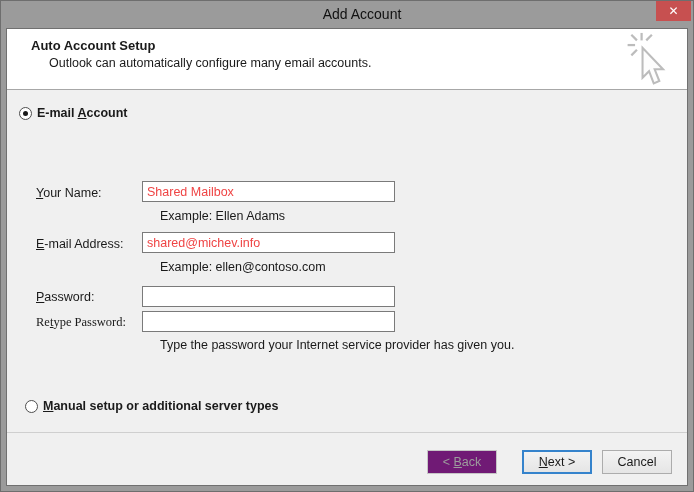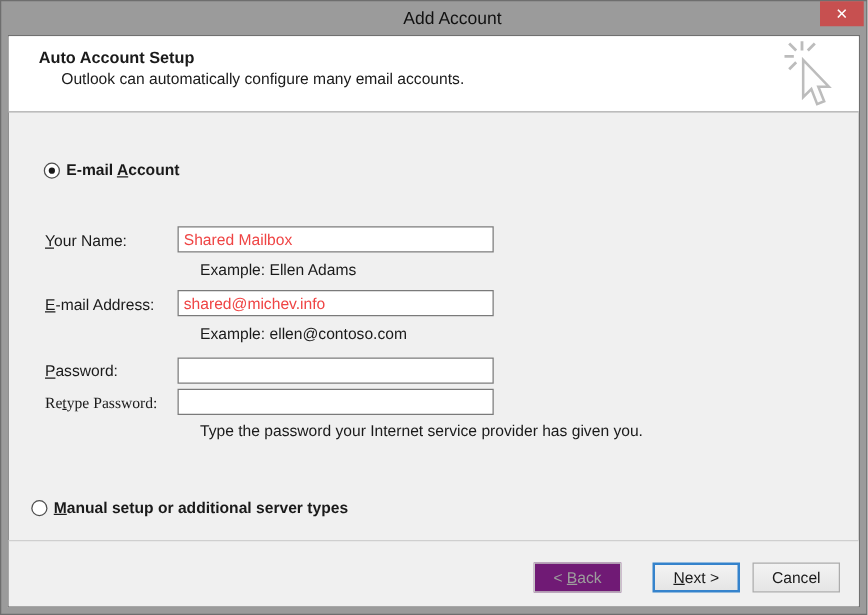"E-mail Account" div.radio-row { left: 28px -> 12px; margin-top: 23px -> none }
